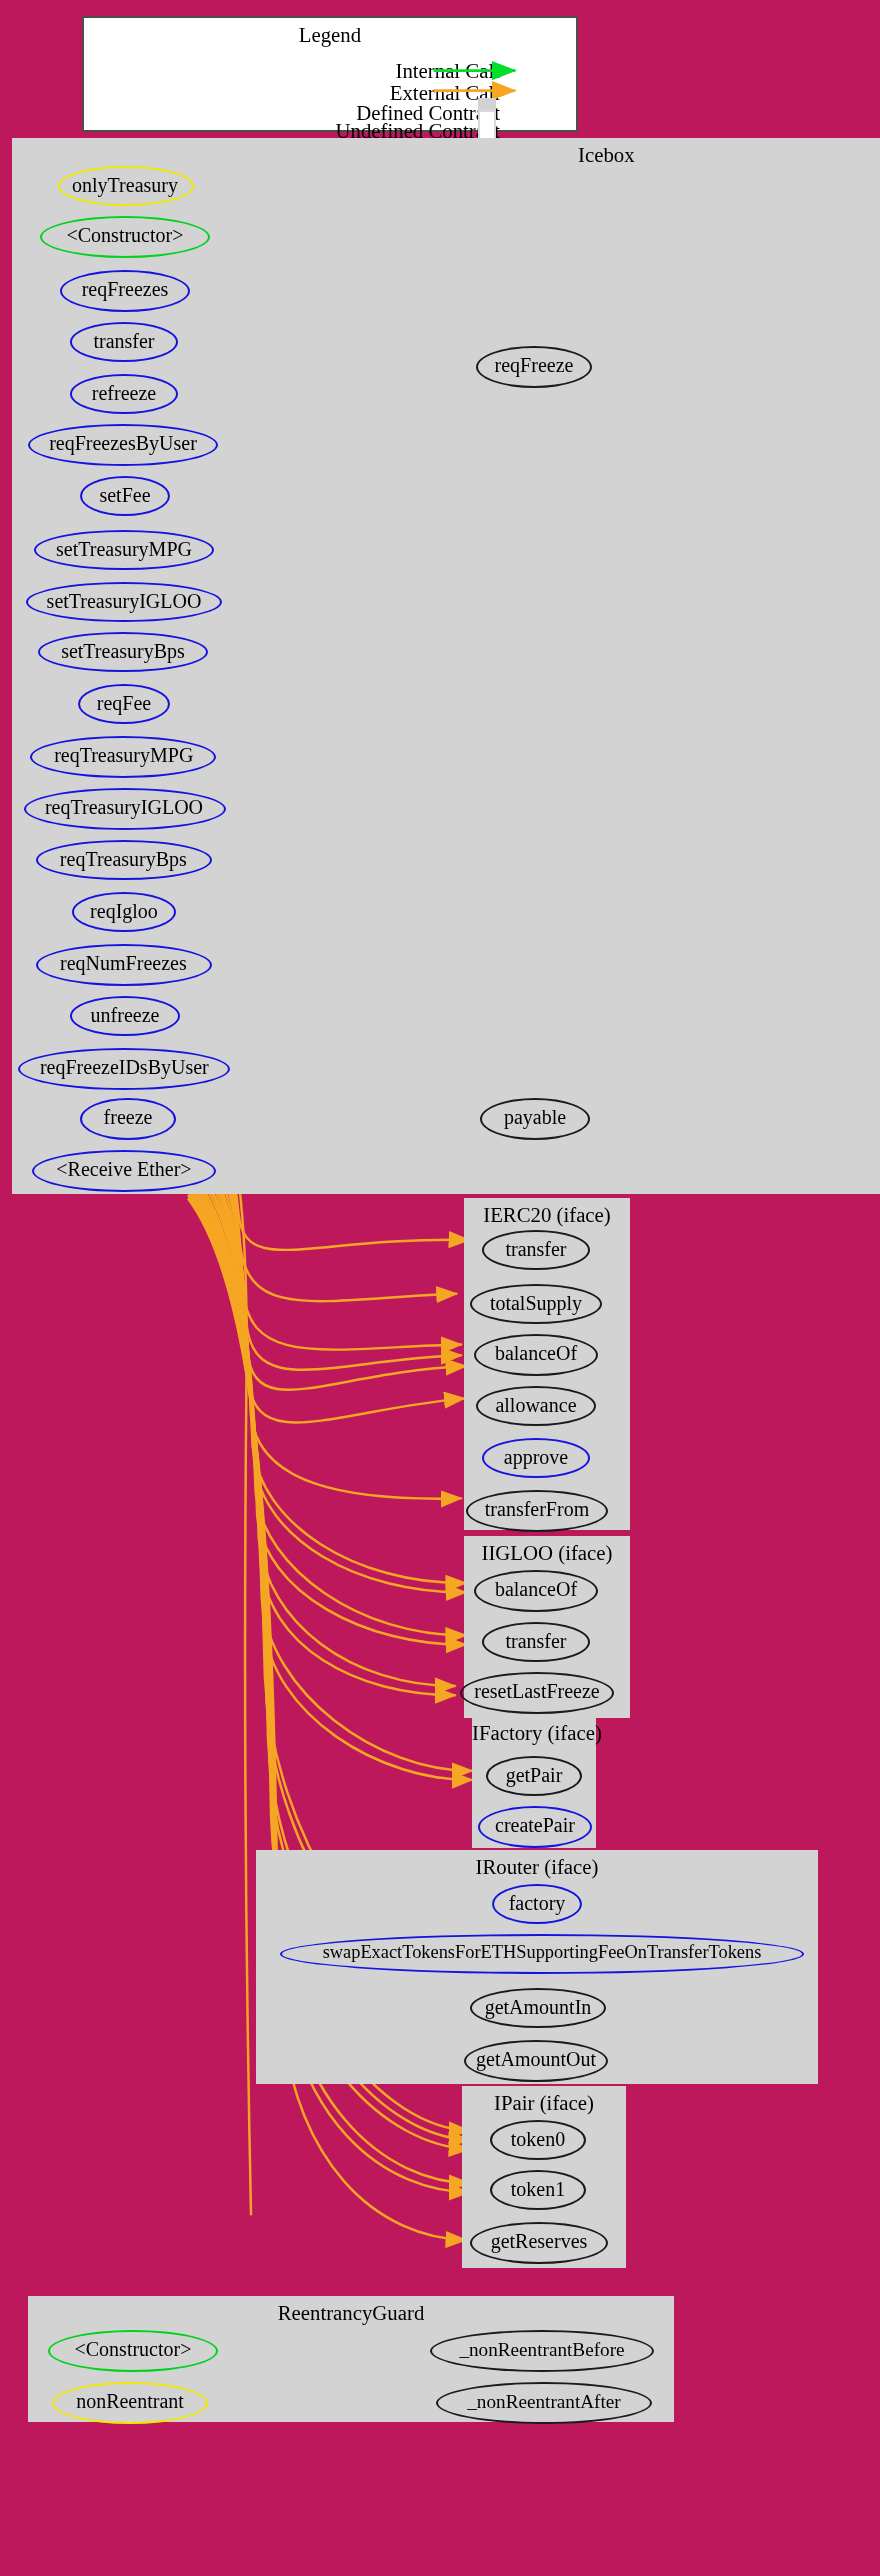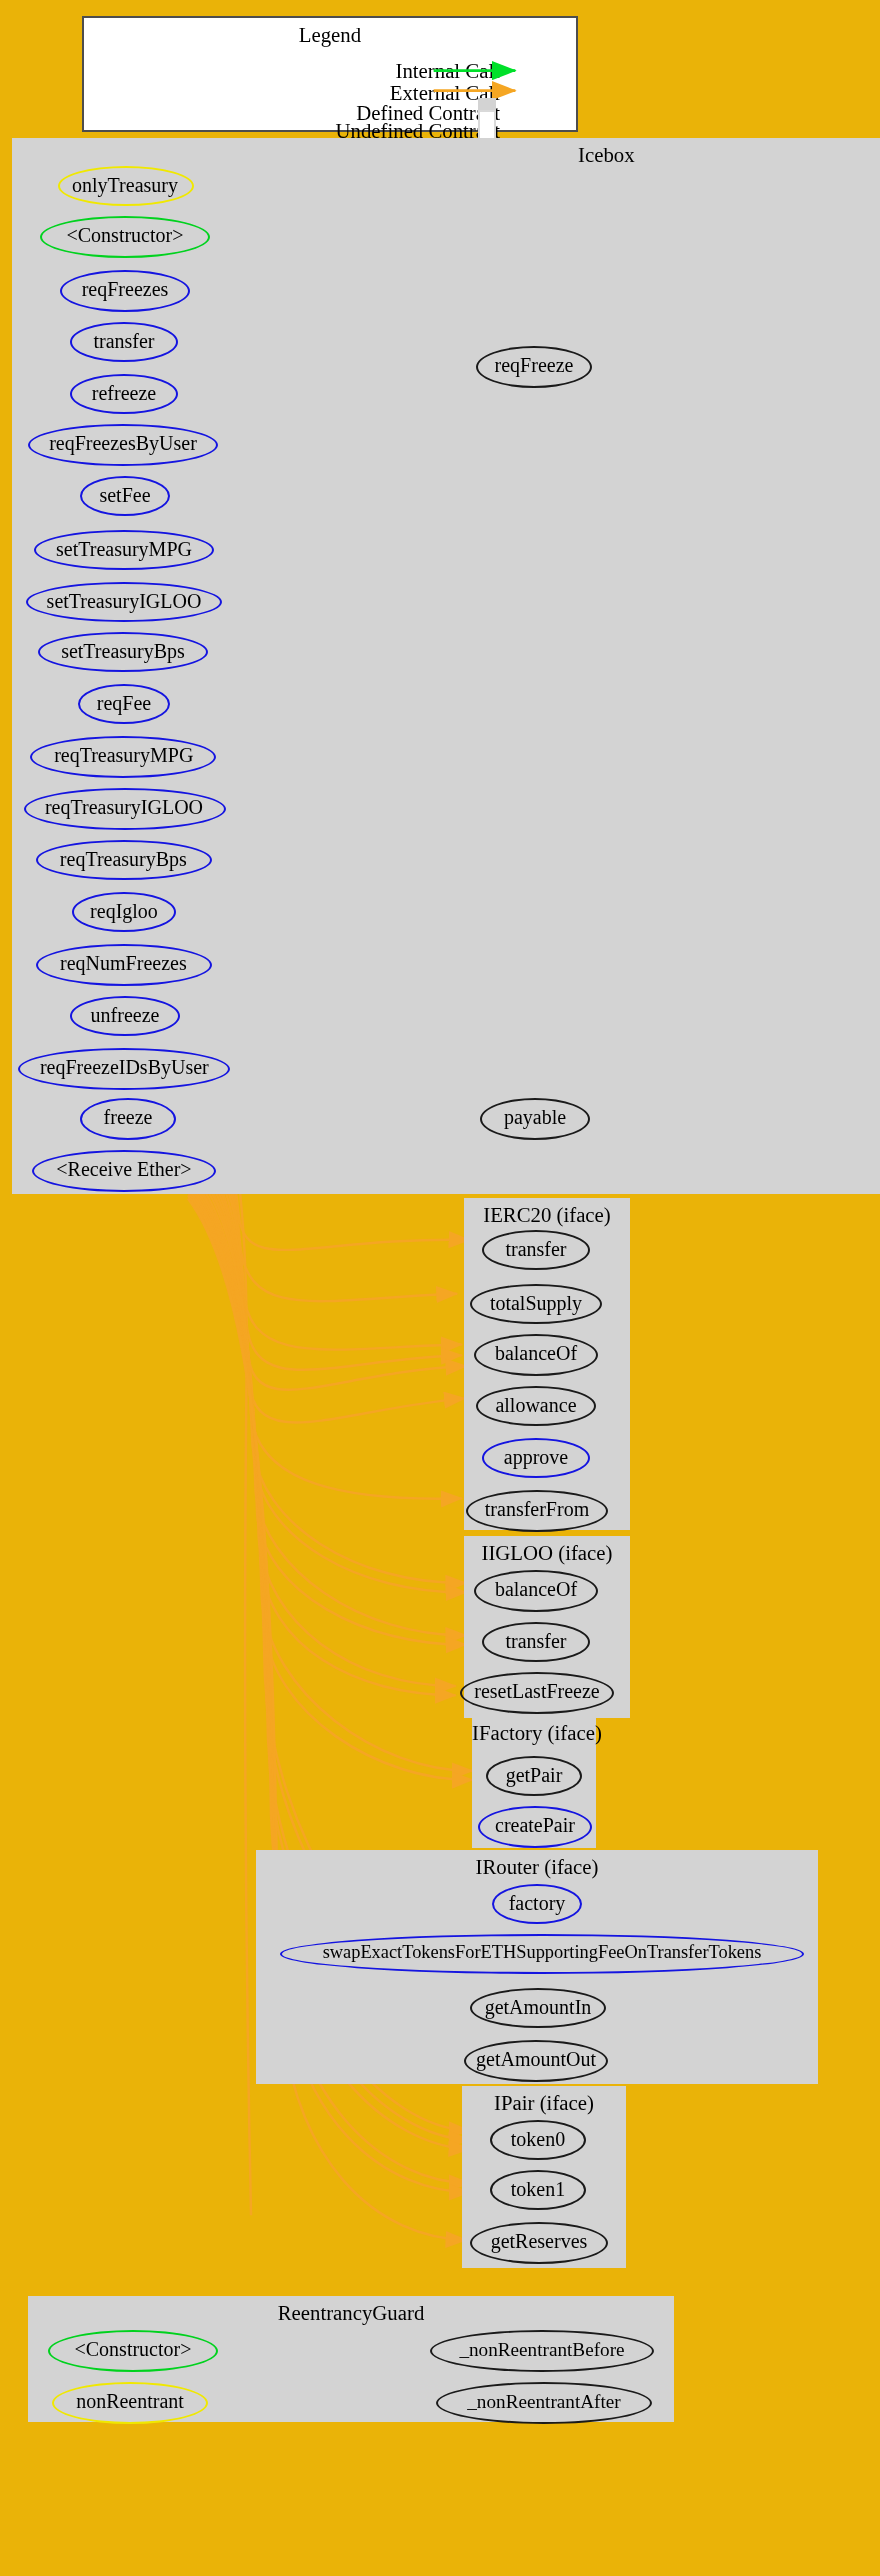"Legend" #canvas { background: #eab308 -> #be185d }
